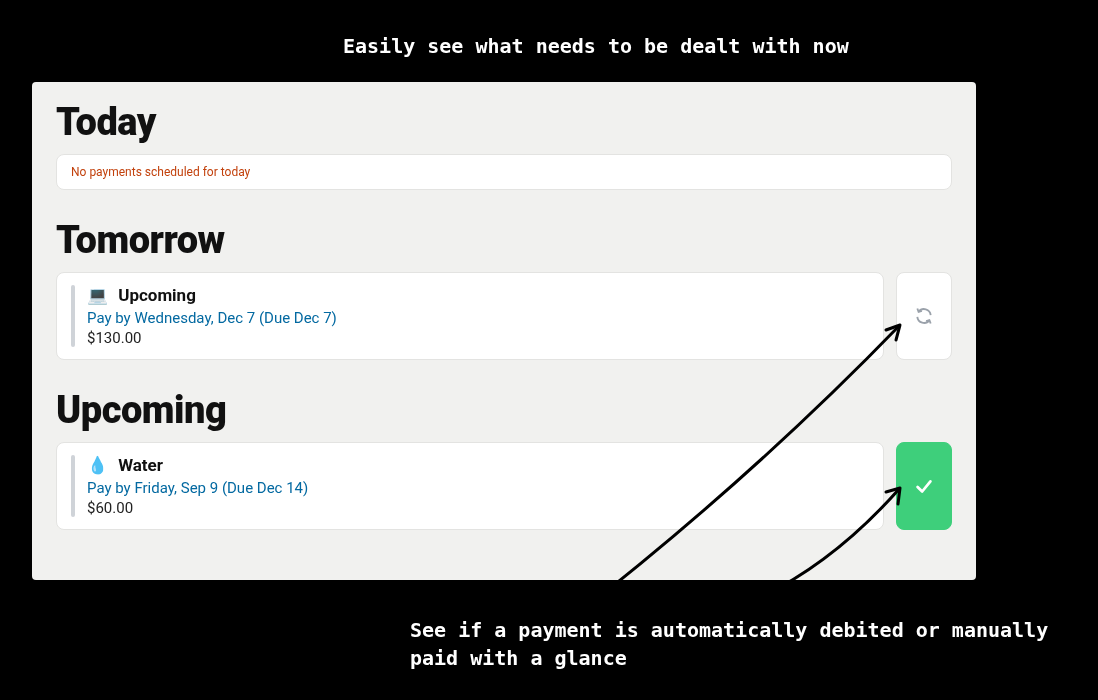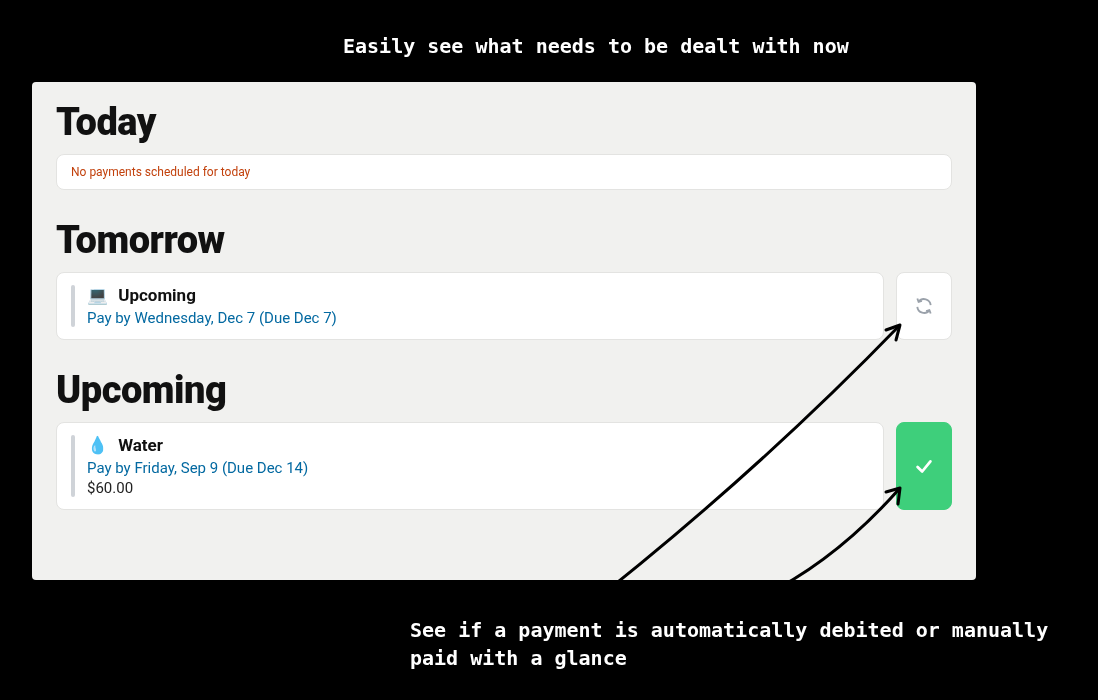"$130.00" div.pay-amount { html: none -> <div>$130.00</div> }
